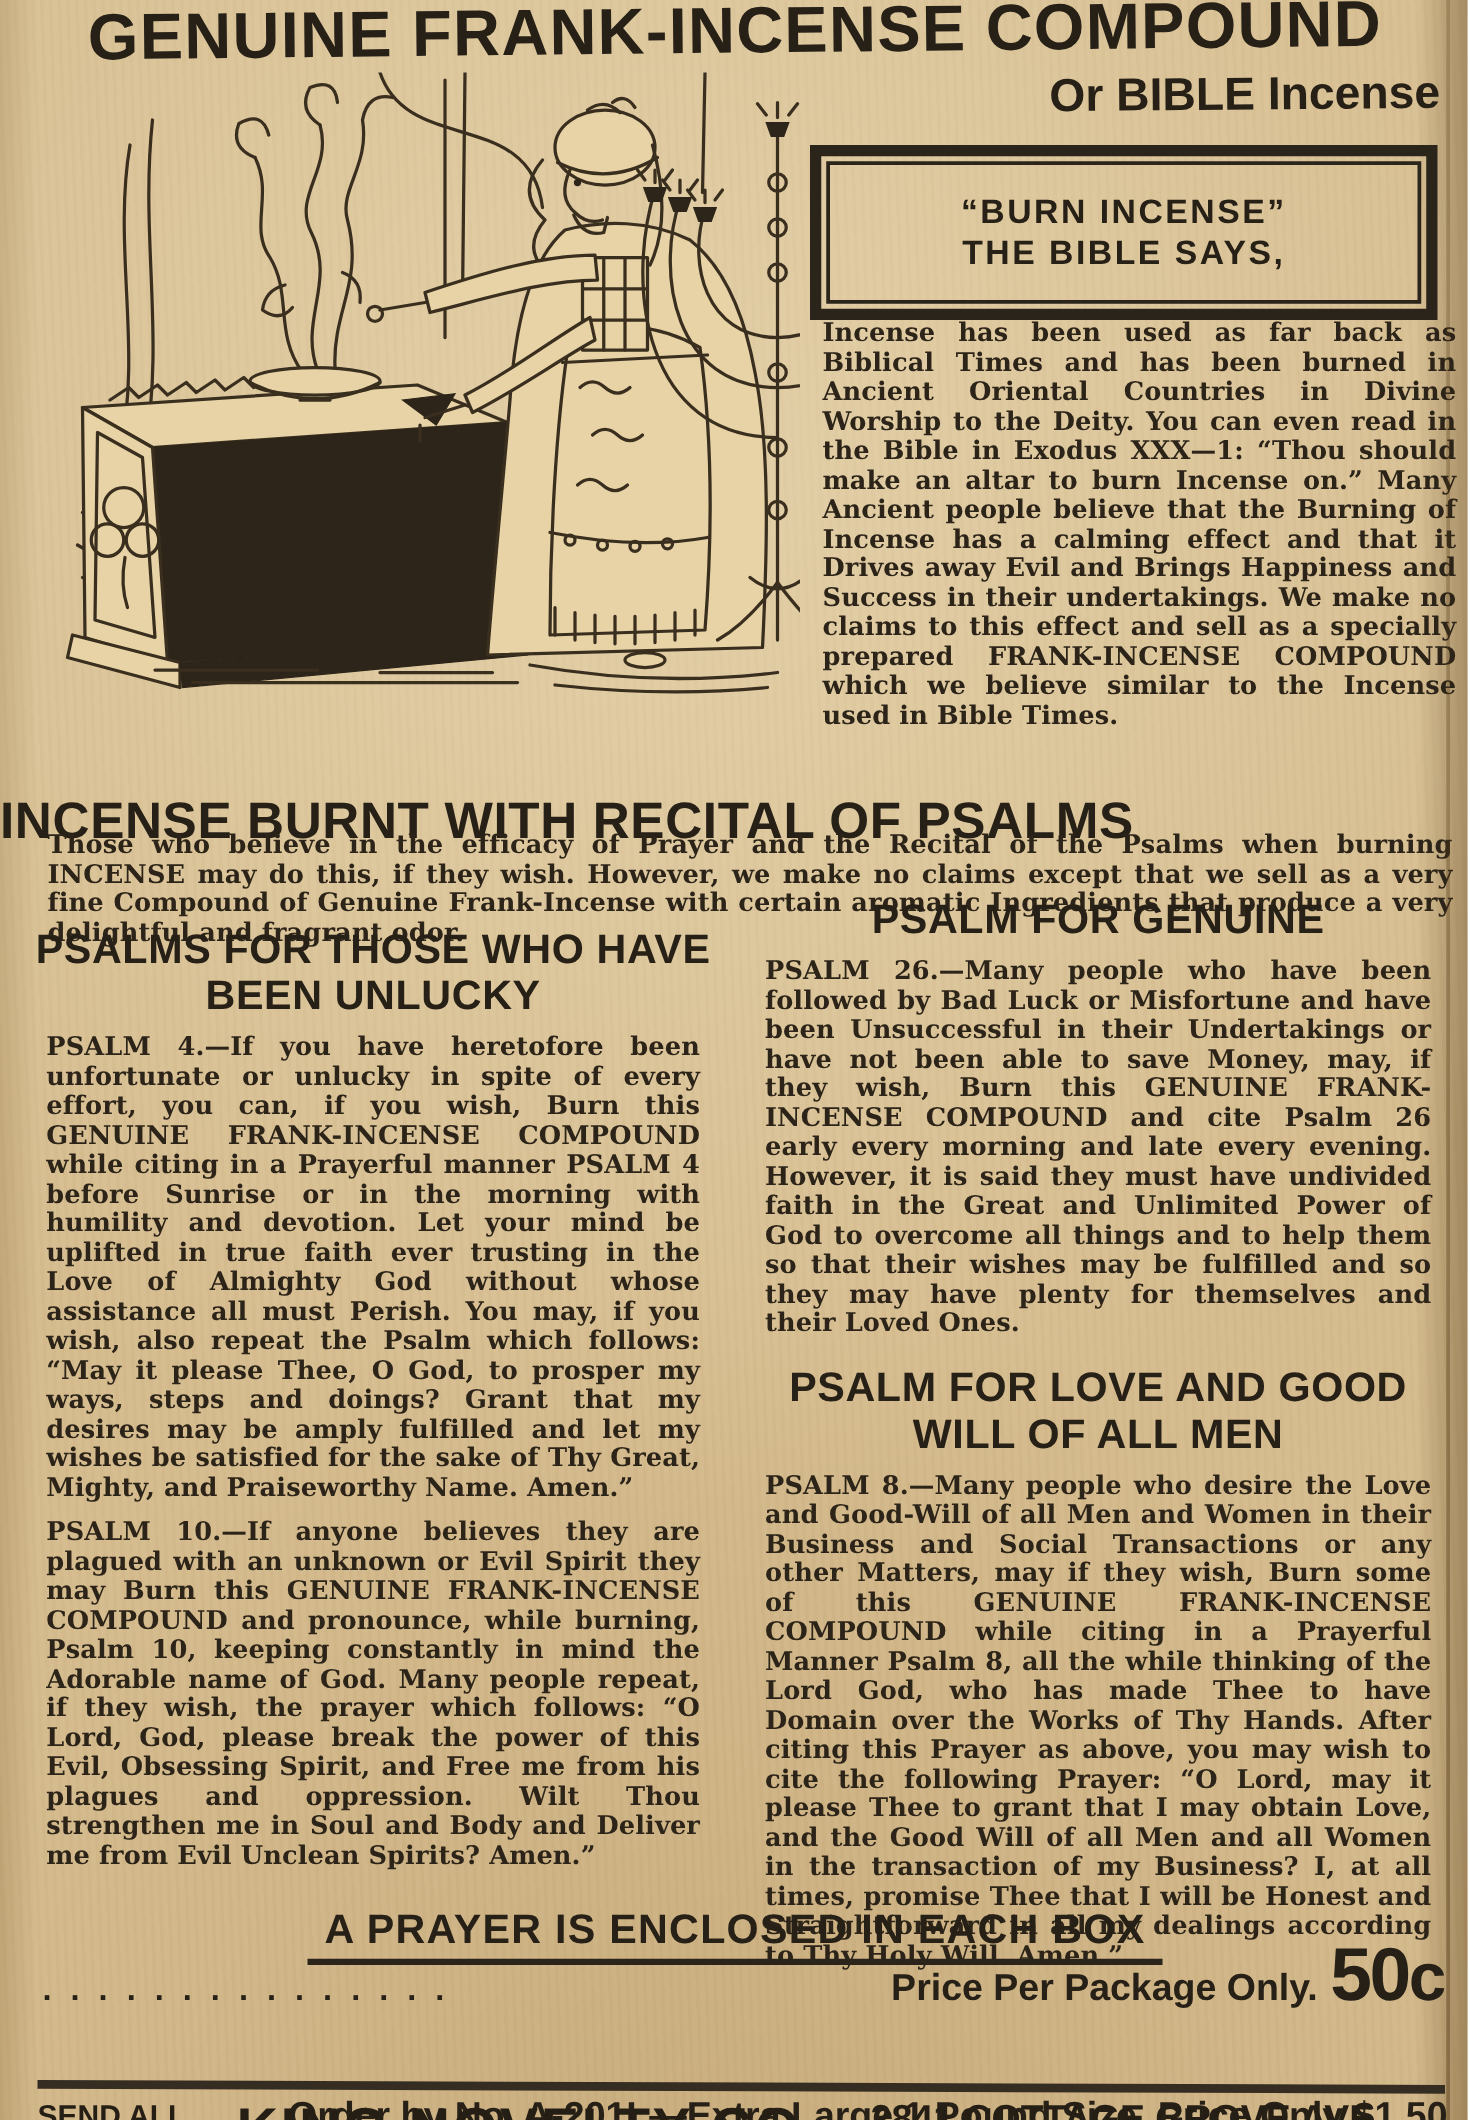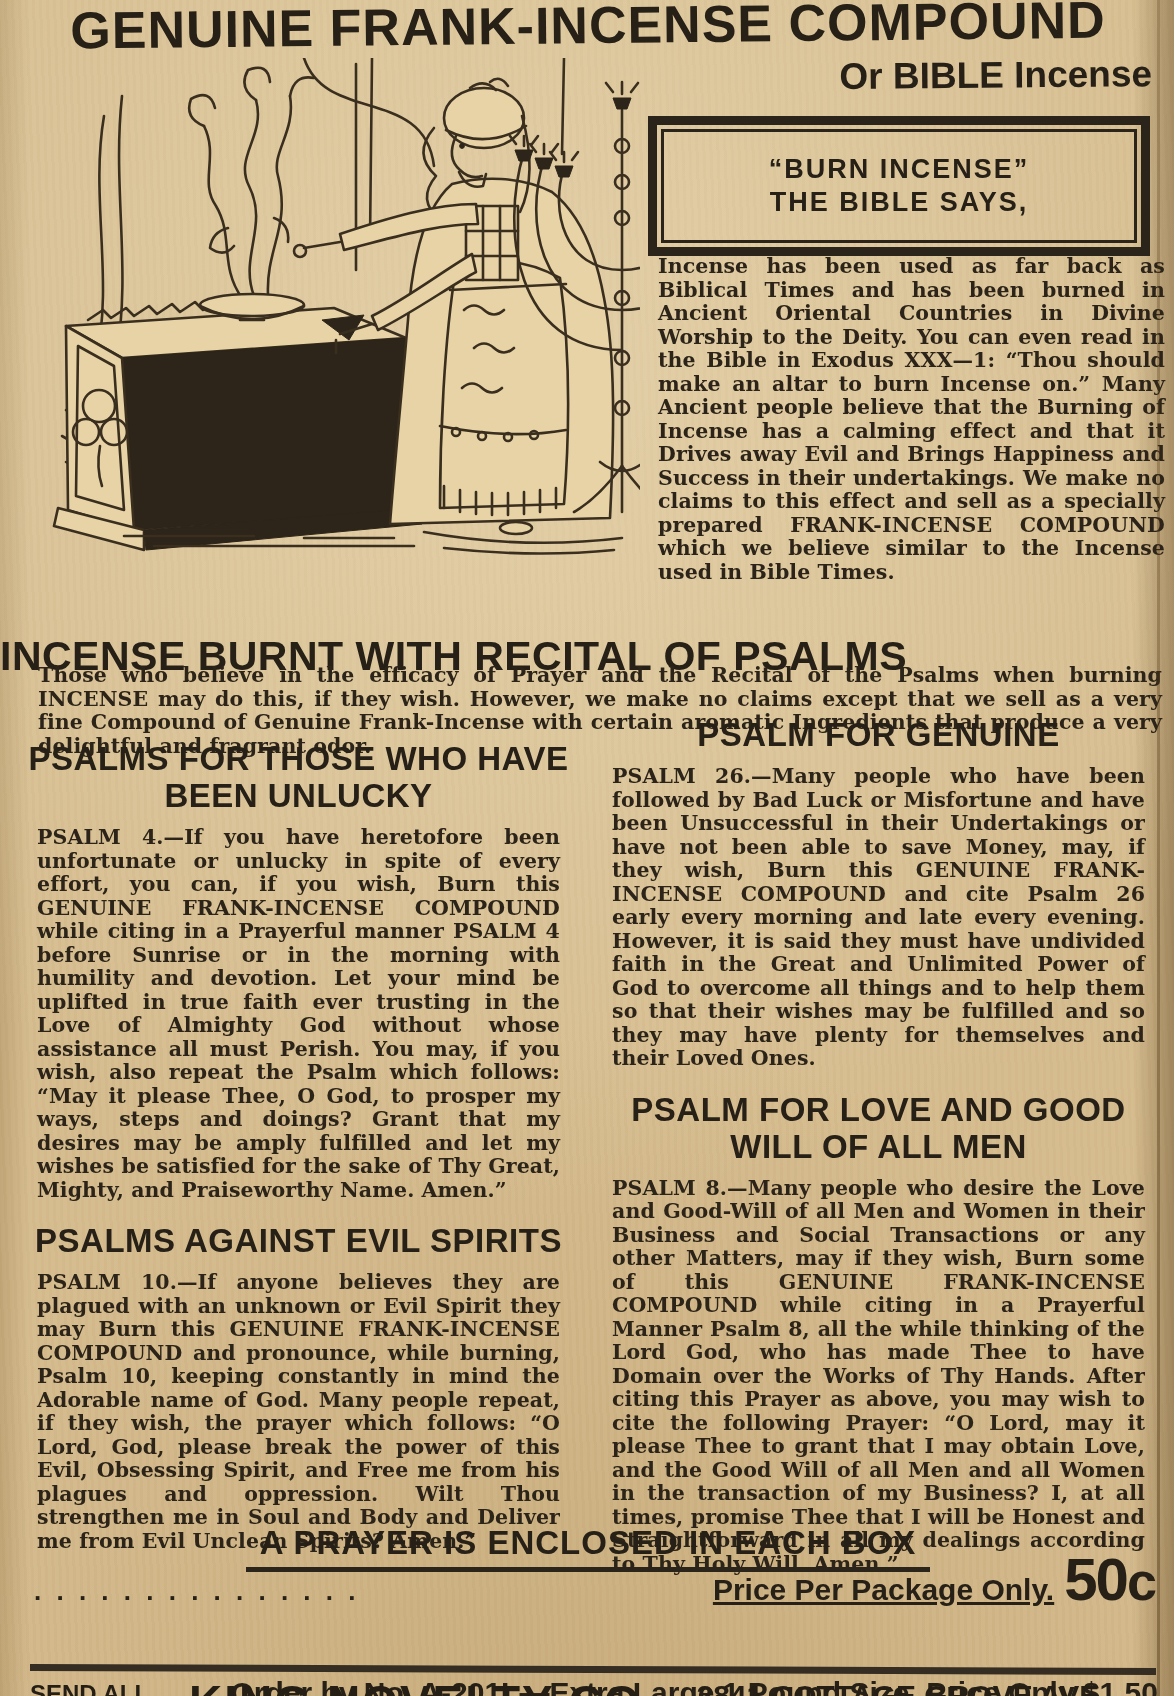"PSALMS AGAINST EVIL SPIRITS" h2.col-head { html: <h2>PSALMS AGAINST EVIL SPIRITS</h2> -> none }
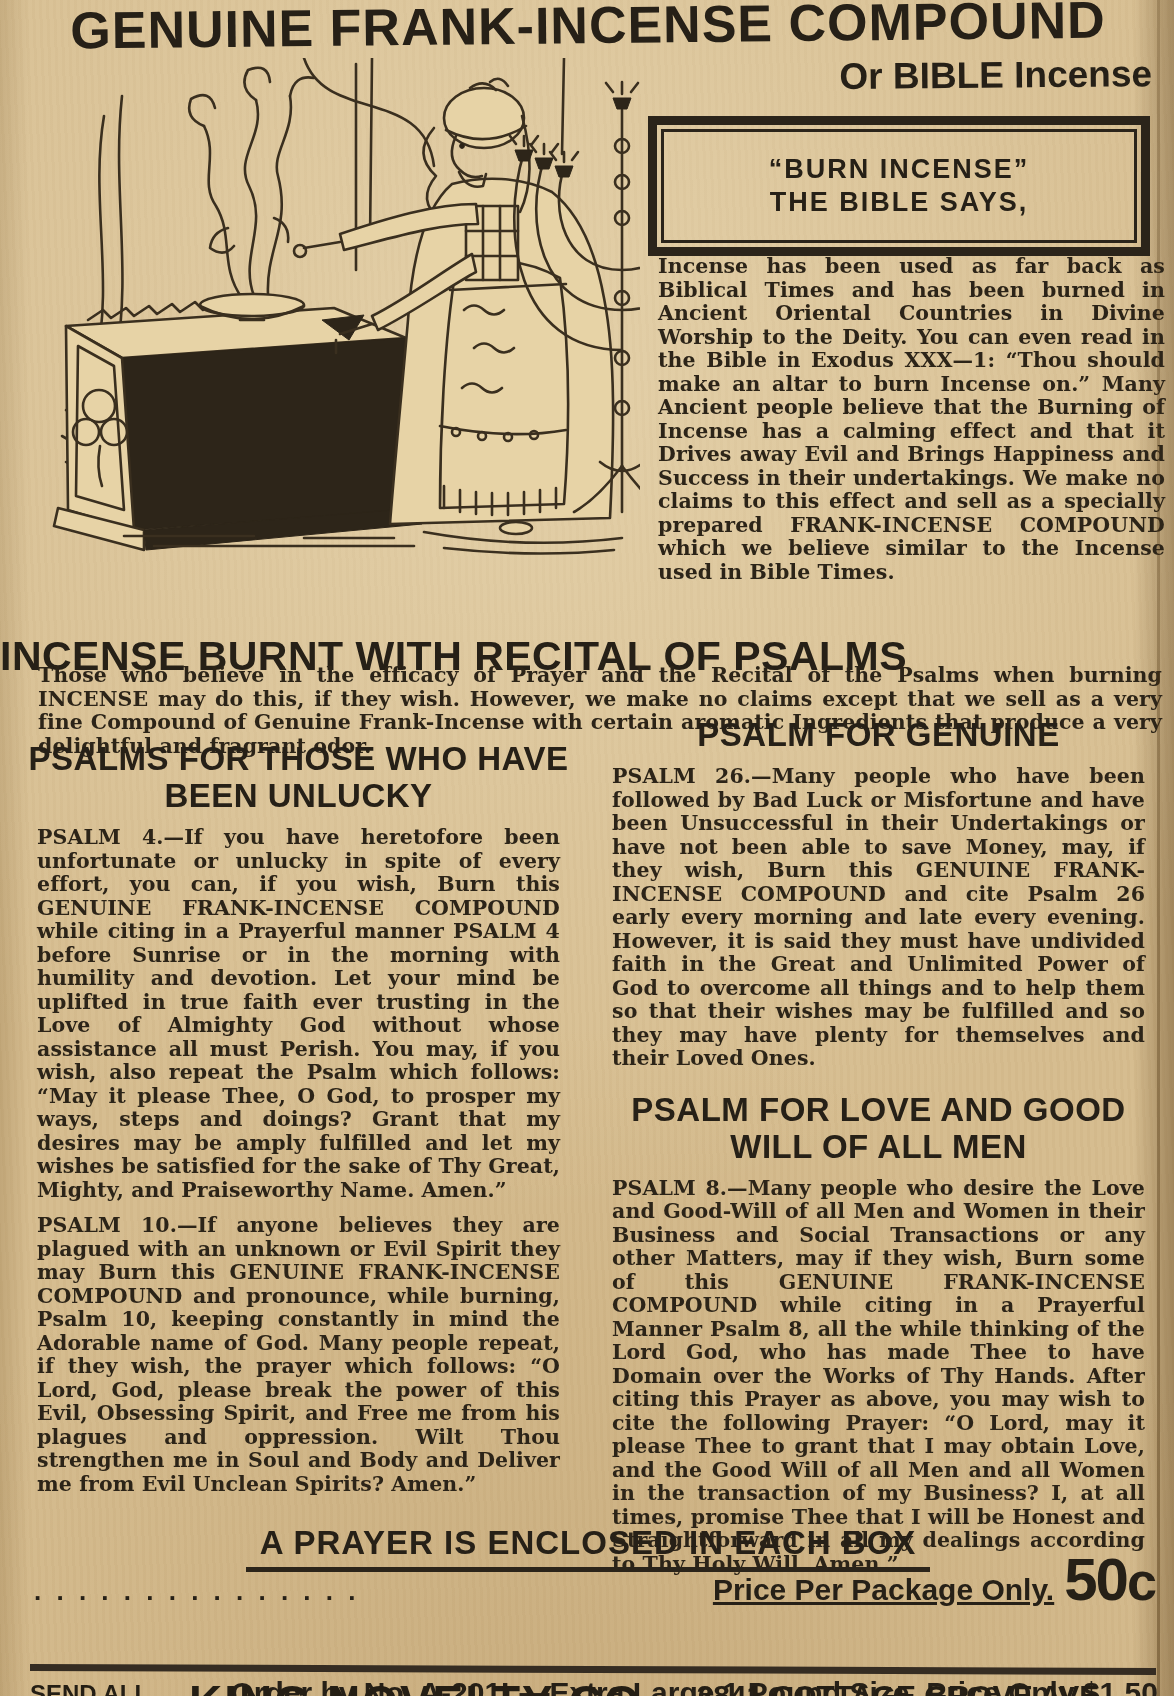"Price Per Package Only." .order-mid { text-decoration: underline -> none }
